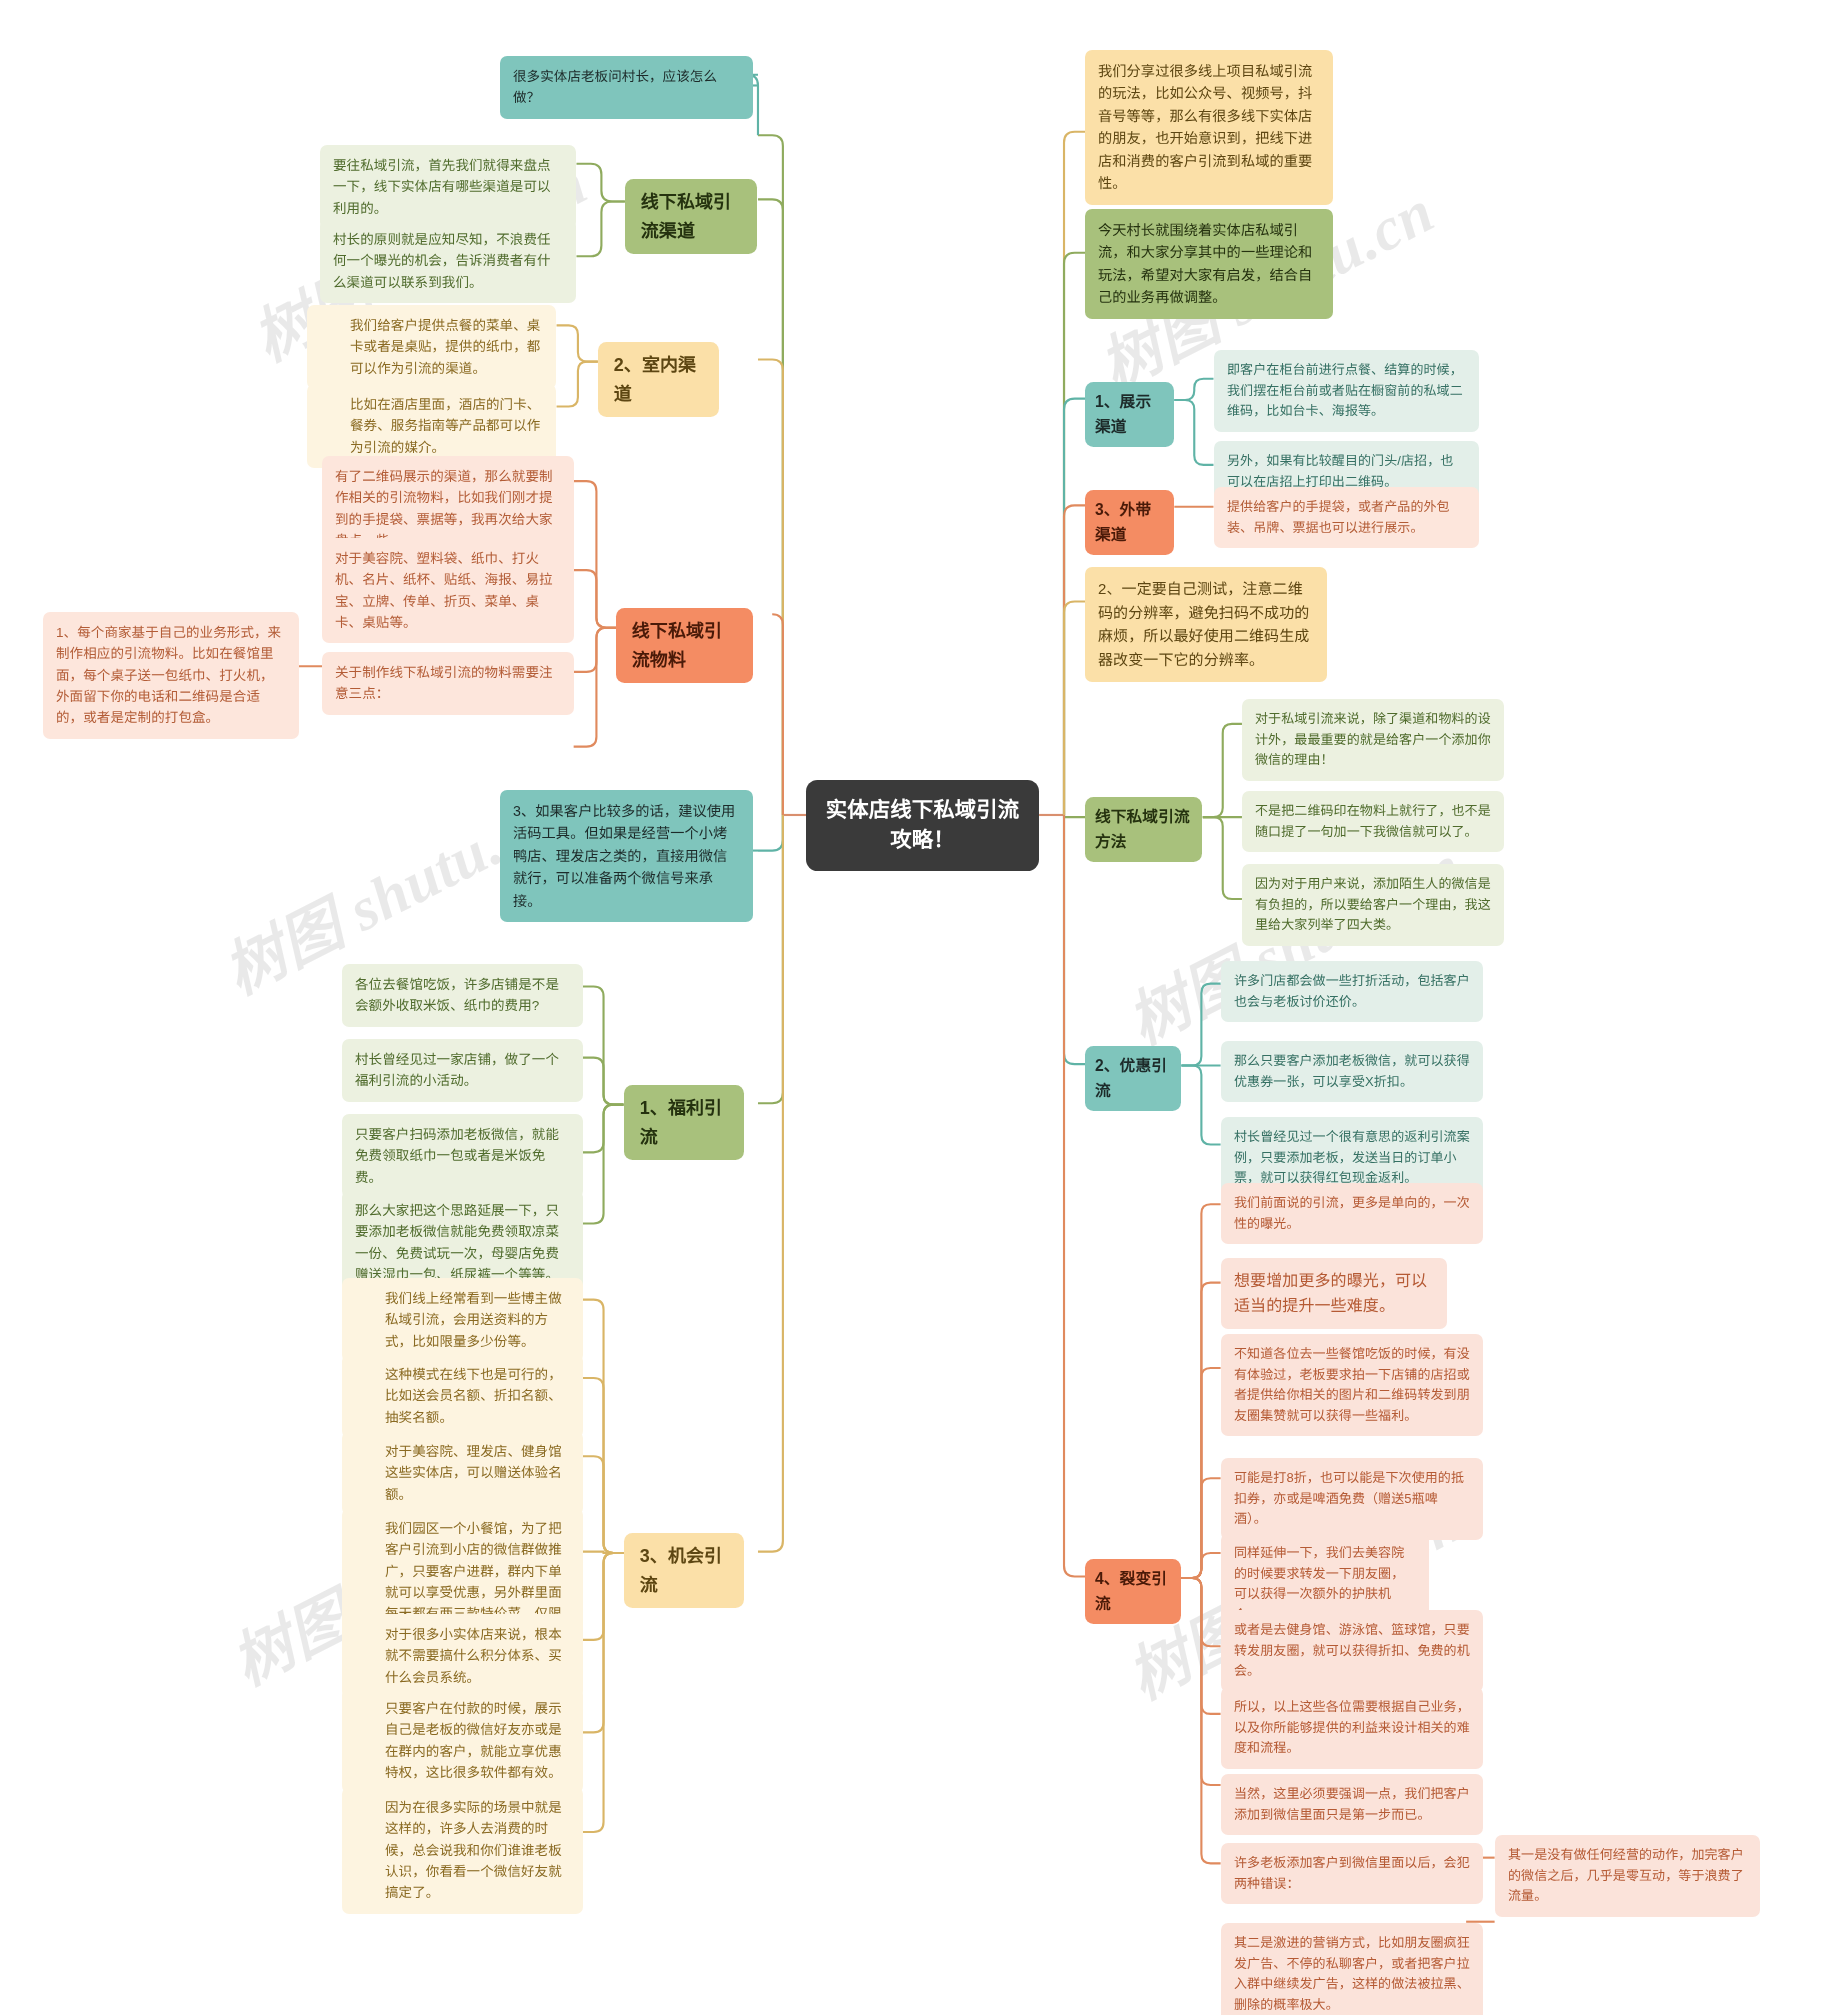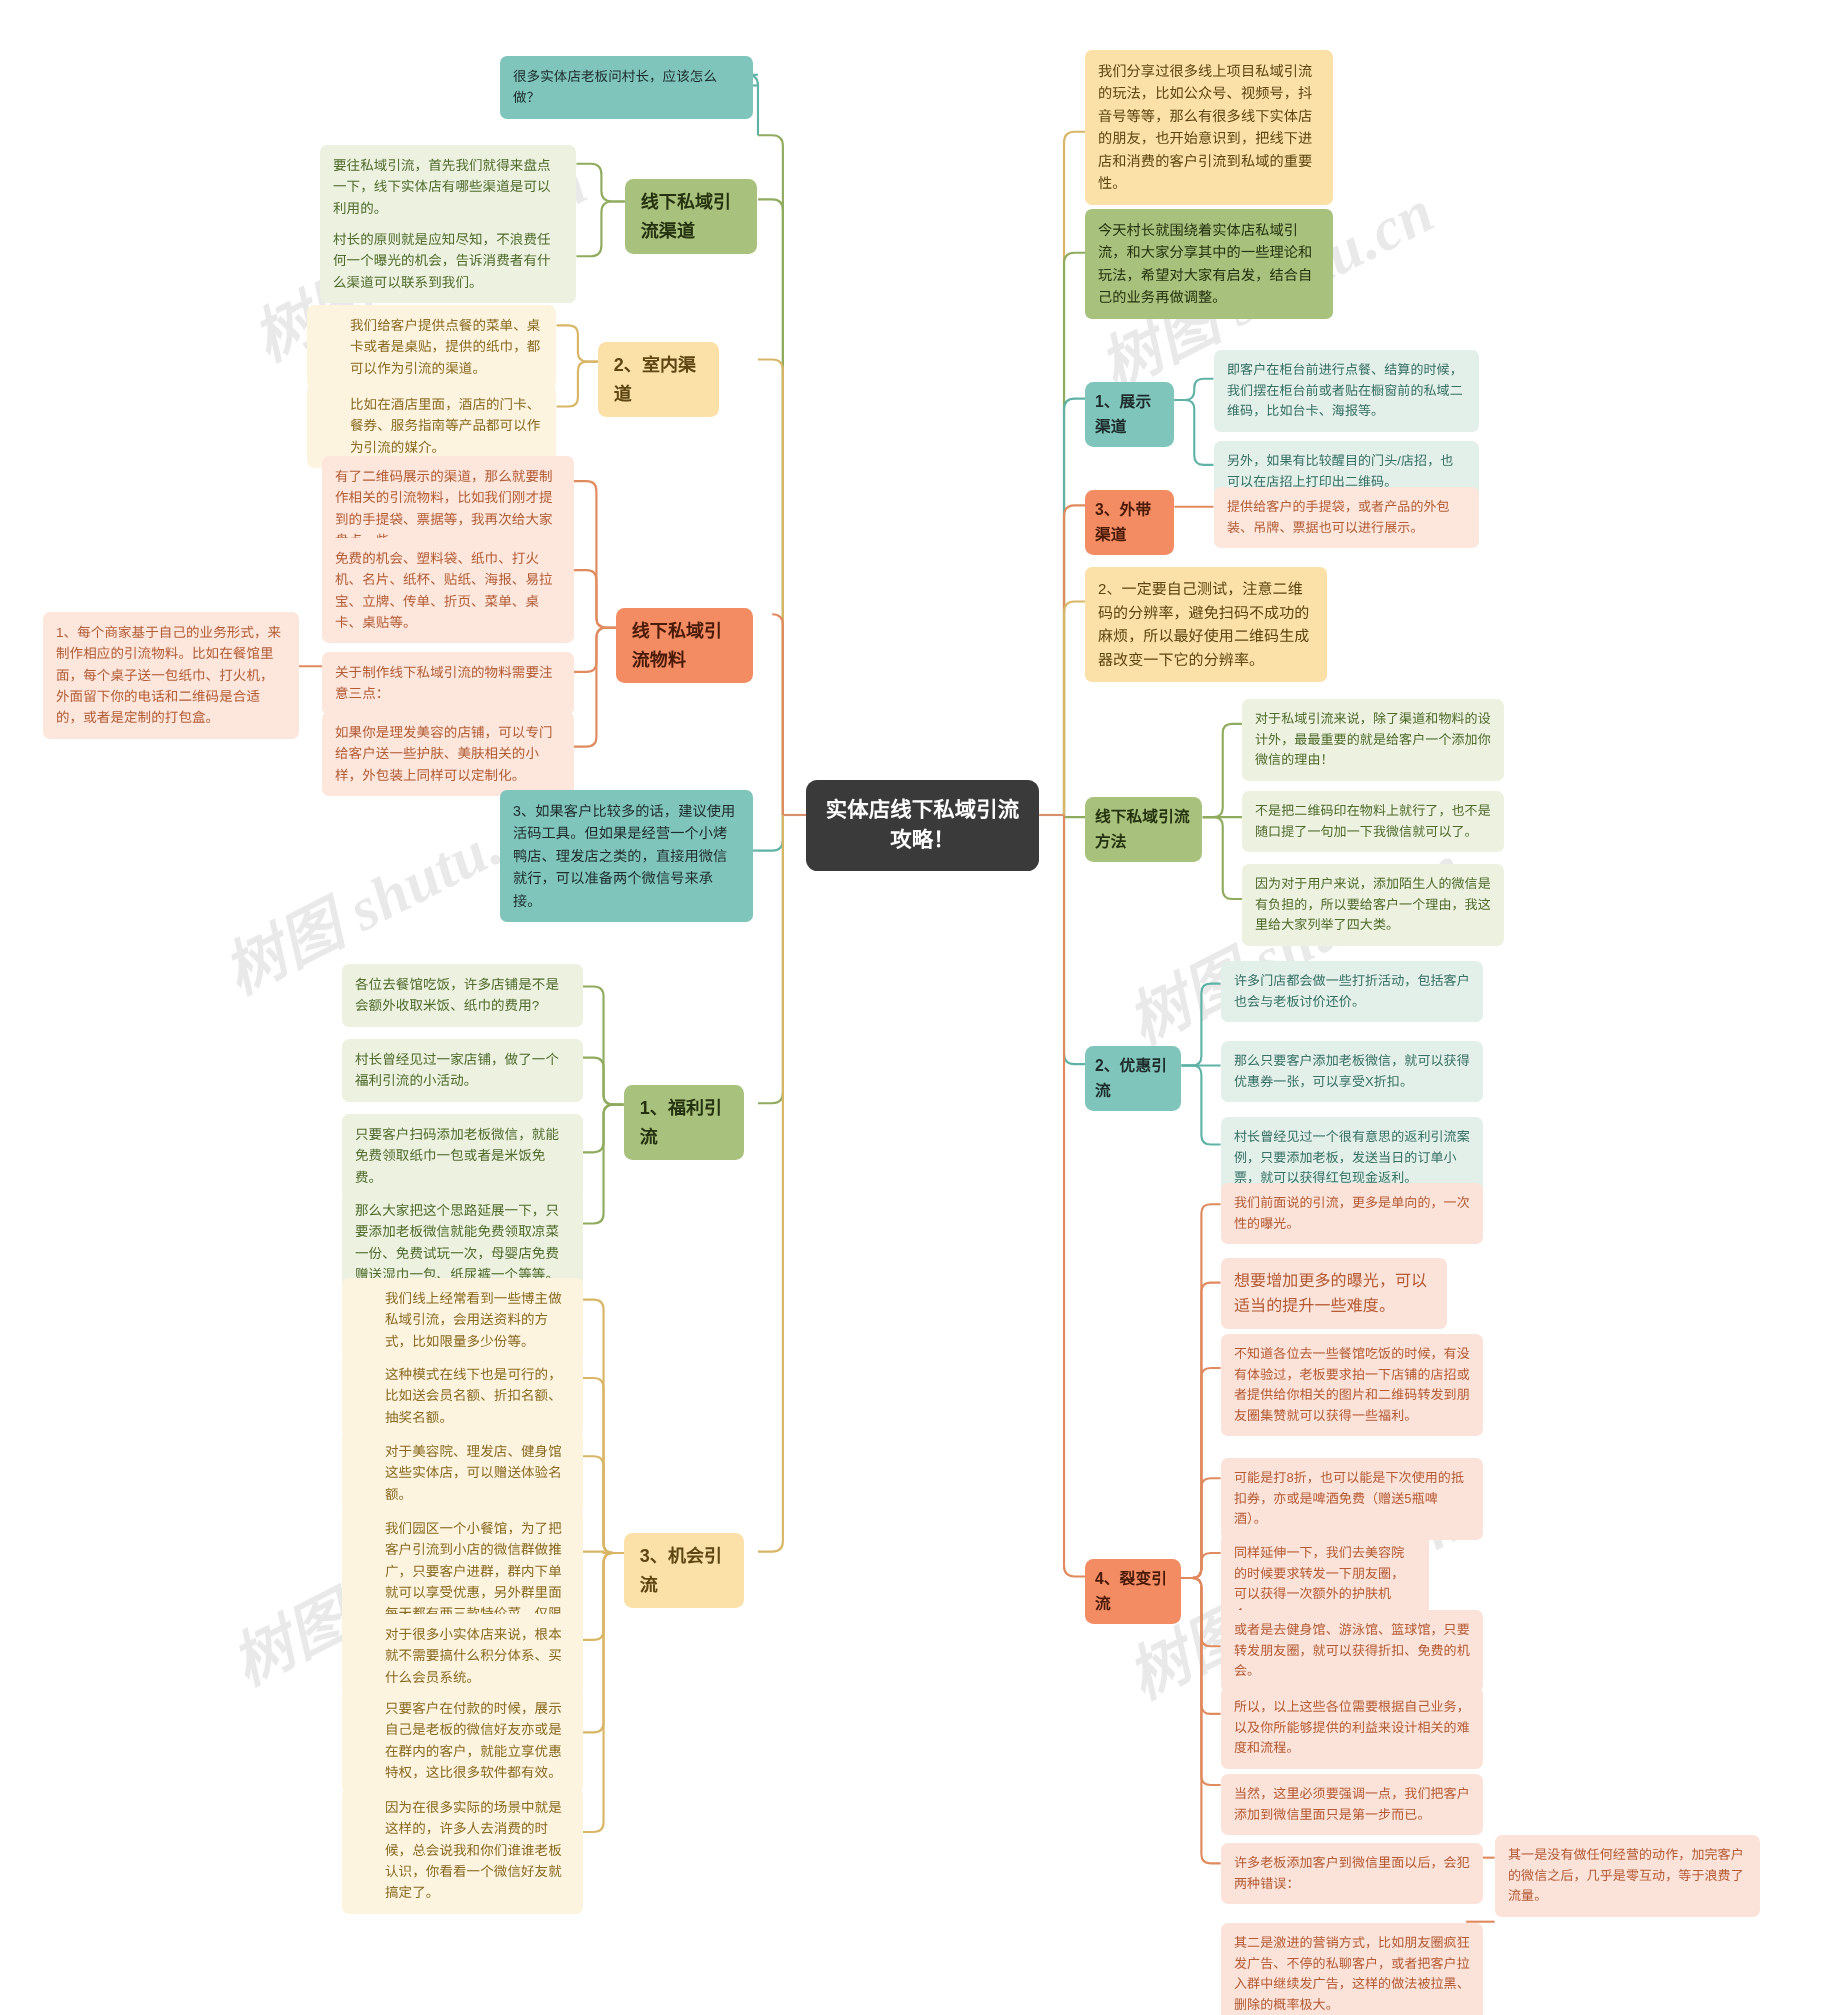"免费的机会、塑料袋、纸巾、打火机、名片、纸杯、贴纸、海报、易拉宝、立牌、传单、折" div.node { text: 免费的机会 -> 对于美容院 }
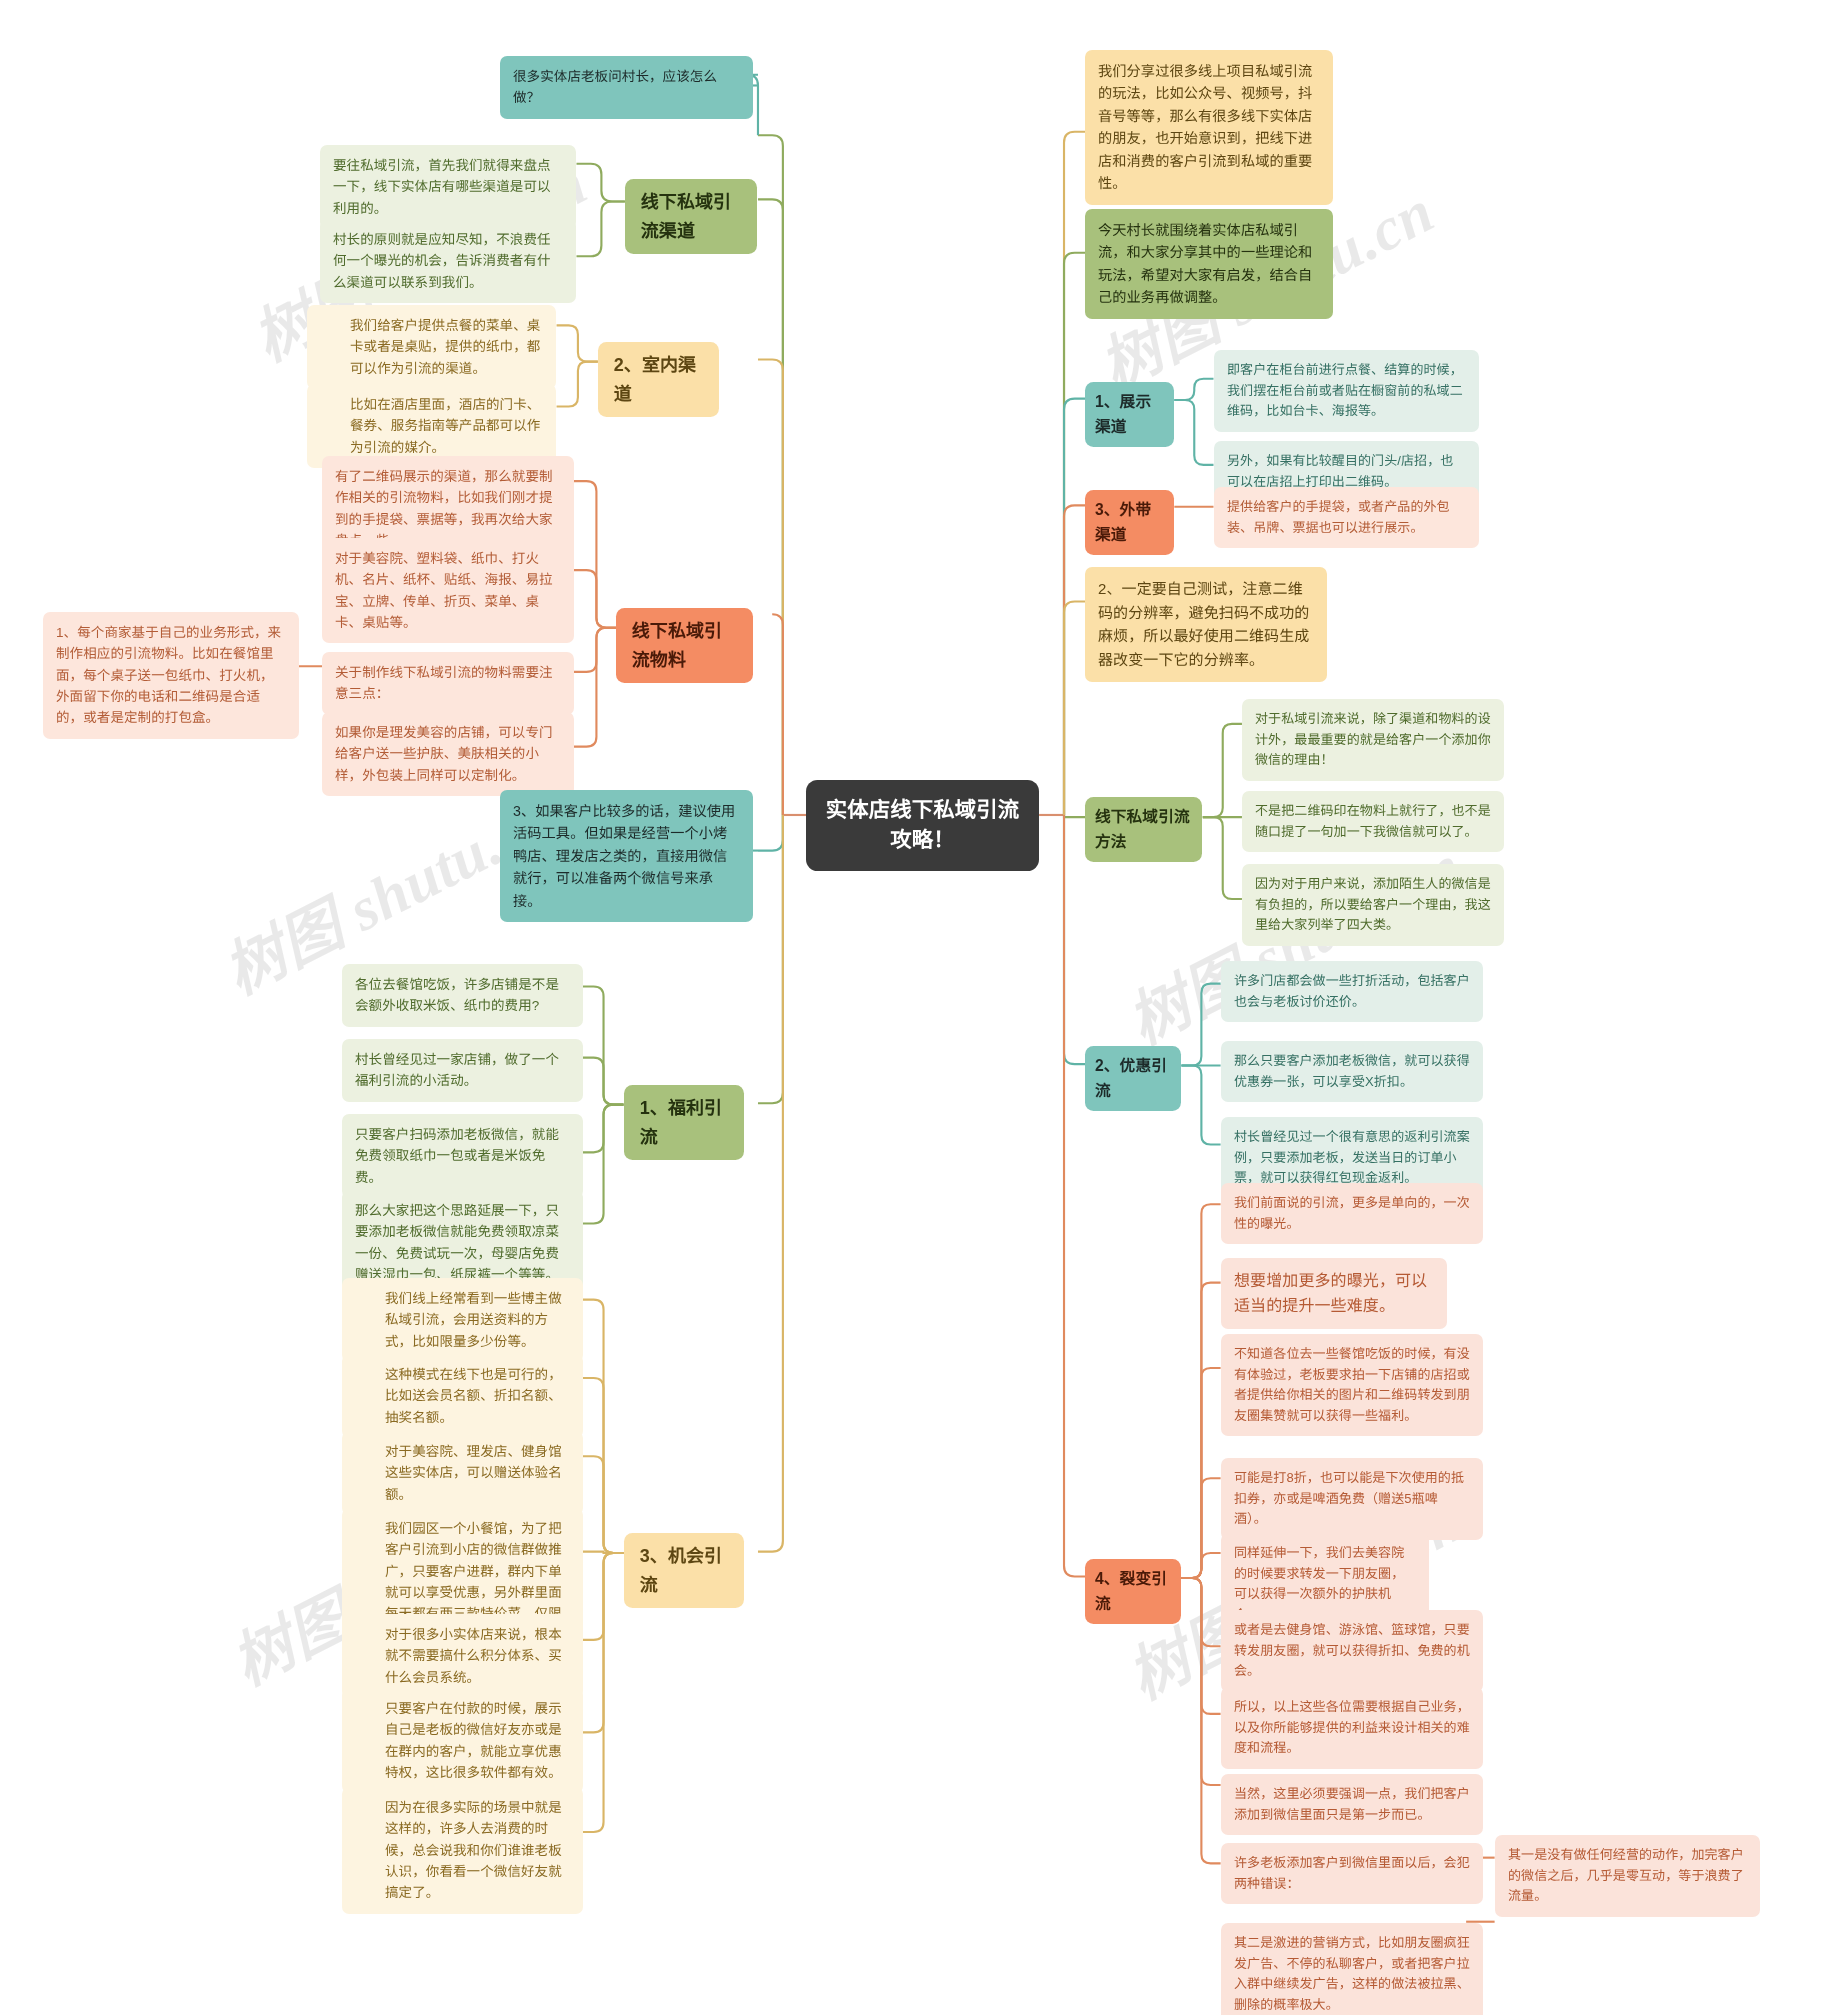"如果你是理发美容的店铺，可以专门给客户送一些护肤、美肤相关的小样，外包装上同样可" div.node { html: <div>如果你是理发美容的店铺，可以专门给客户送一些护肤、美肤相关的小样，外包装上同样可以定制化。</div> -> none }
